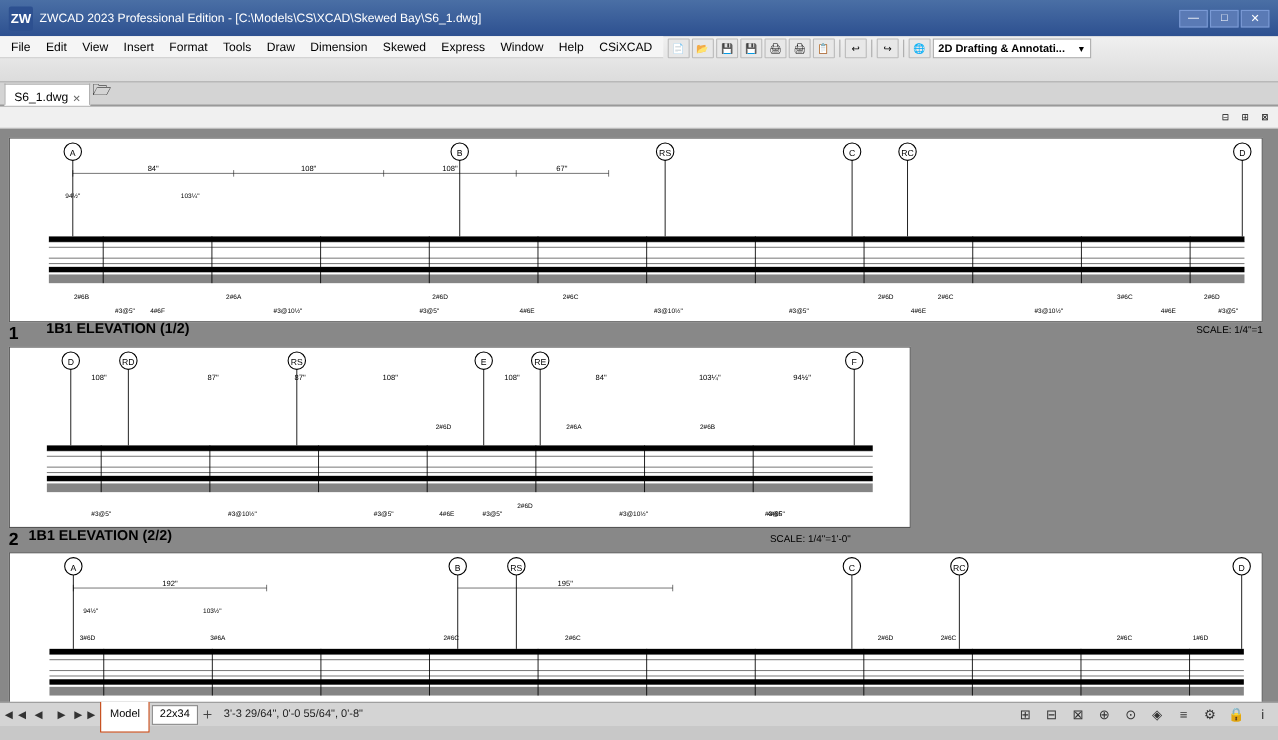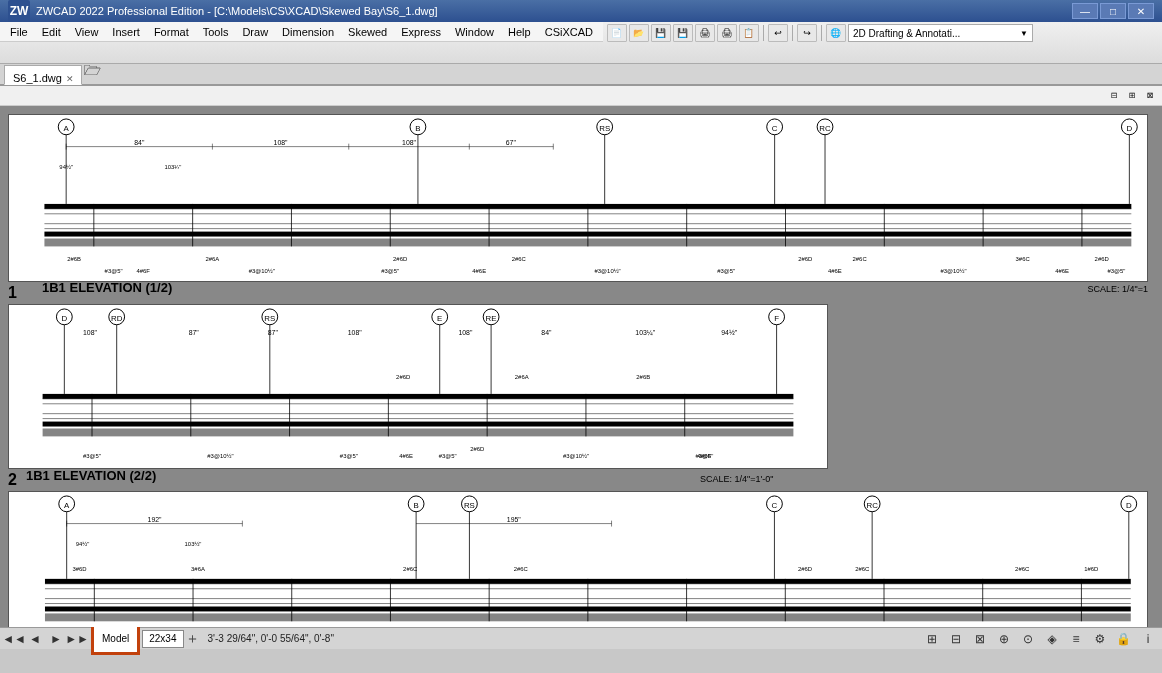"ZW" #titlebar { height: 22px -> 33px }
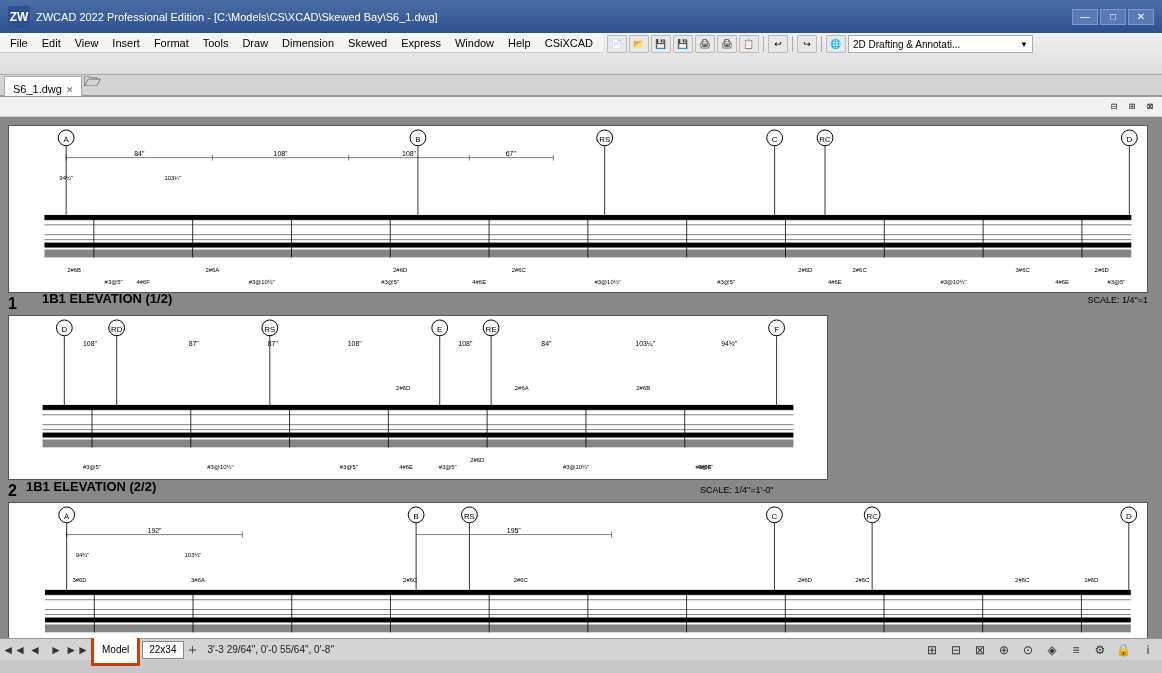"ZWCAD 2022 Professional Edition -" span { text: 2022 -> 2023 }
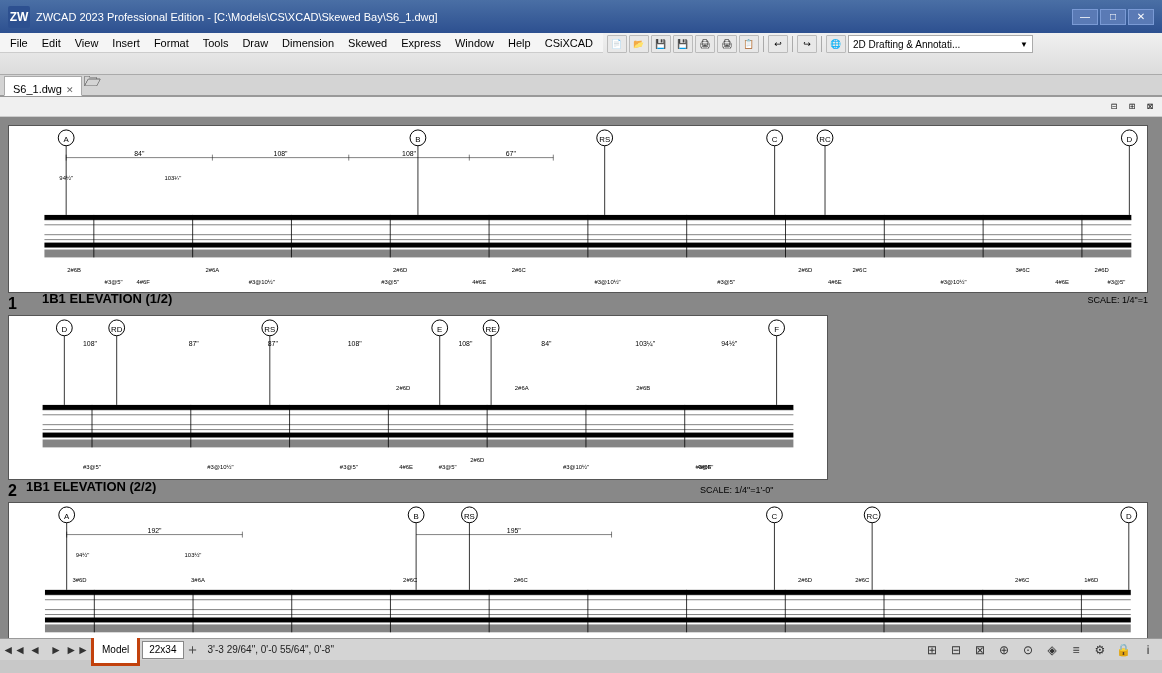"2D Drafting & Annotati..." #dropdown-selector { font-weight: none -> bold; width: 185px -> 144px }
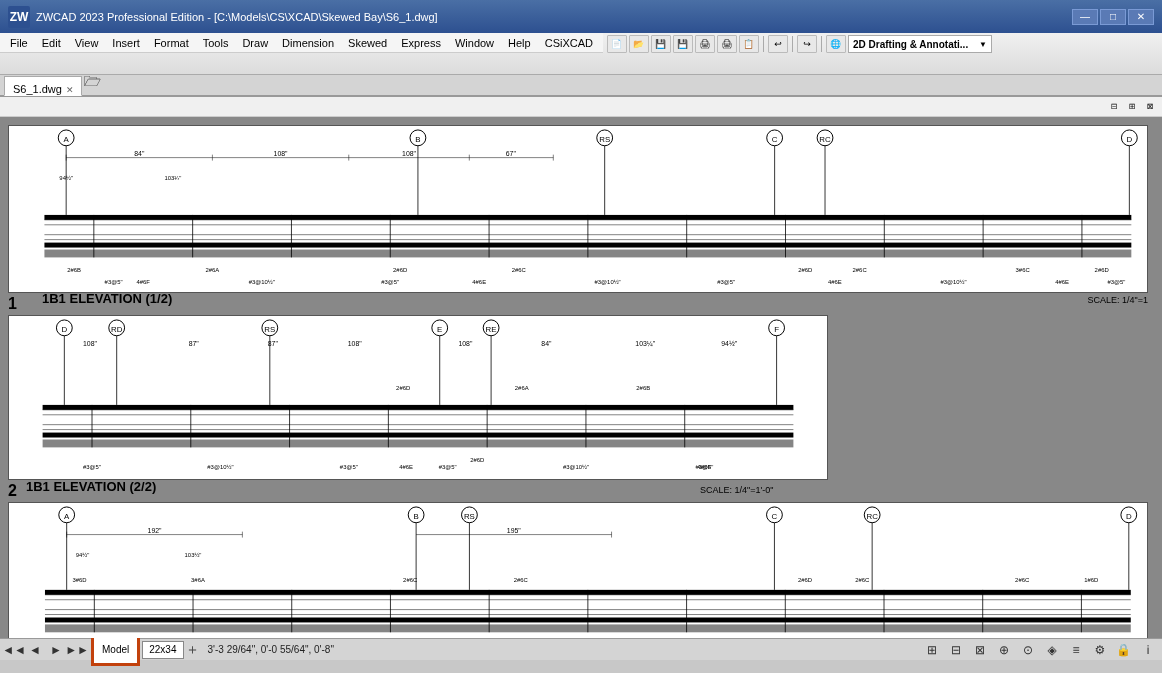"Model" .status-tab { border: 3px solid #c2410c -> 1px solid #c2410c }
